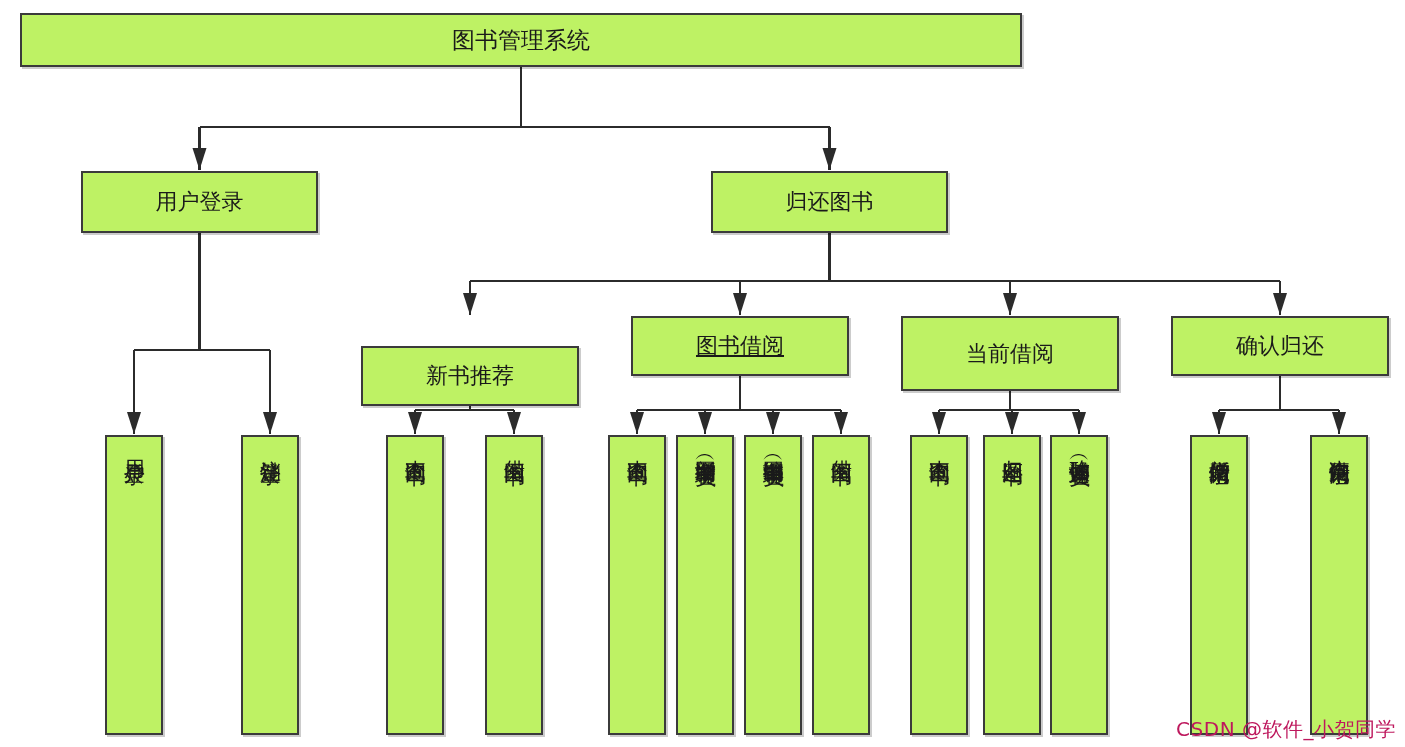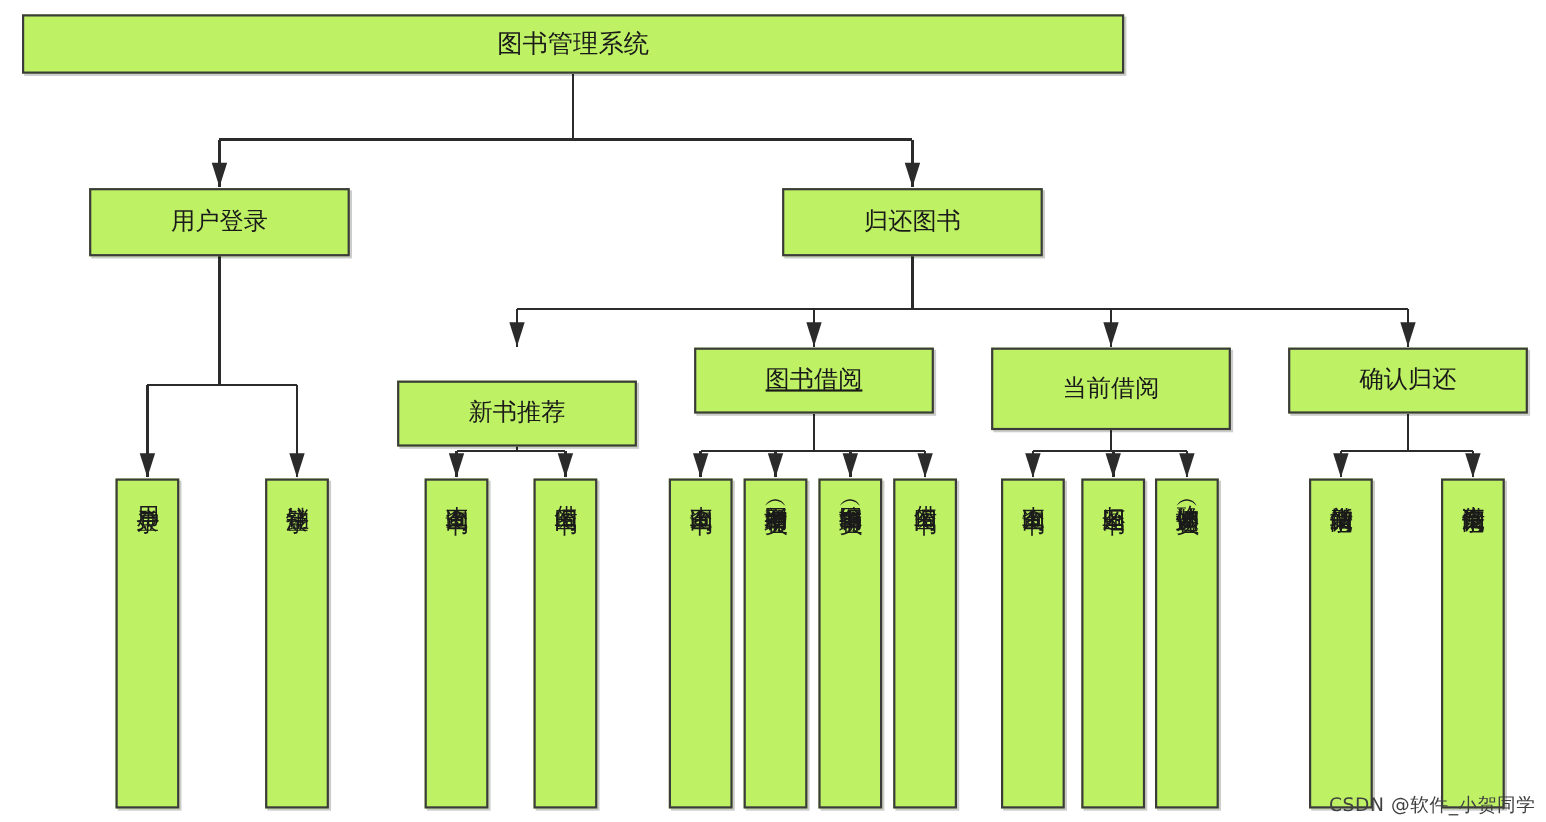"CSDN @软件_小贺同学" .watermark { color: #404040 -> #be185d; font-size: 17px -> 20px }
